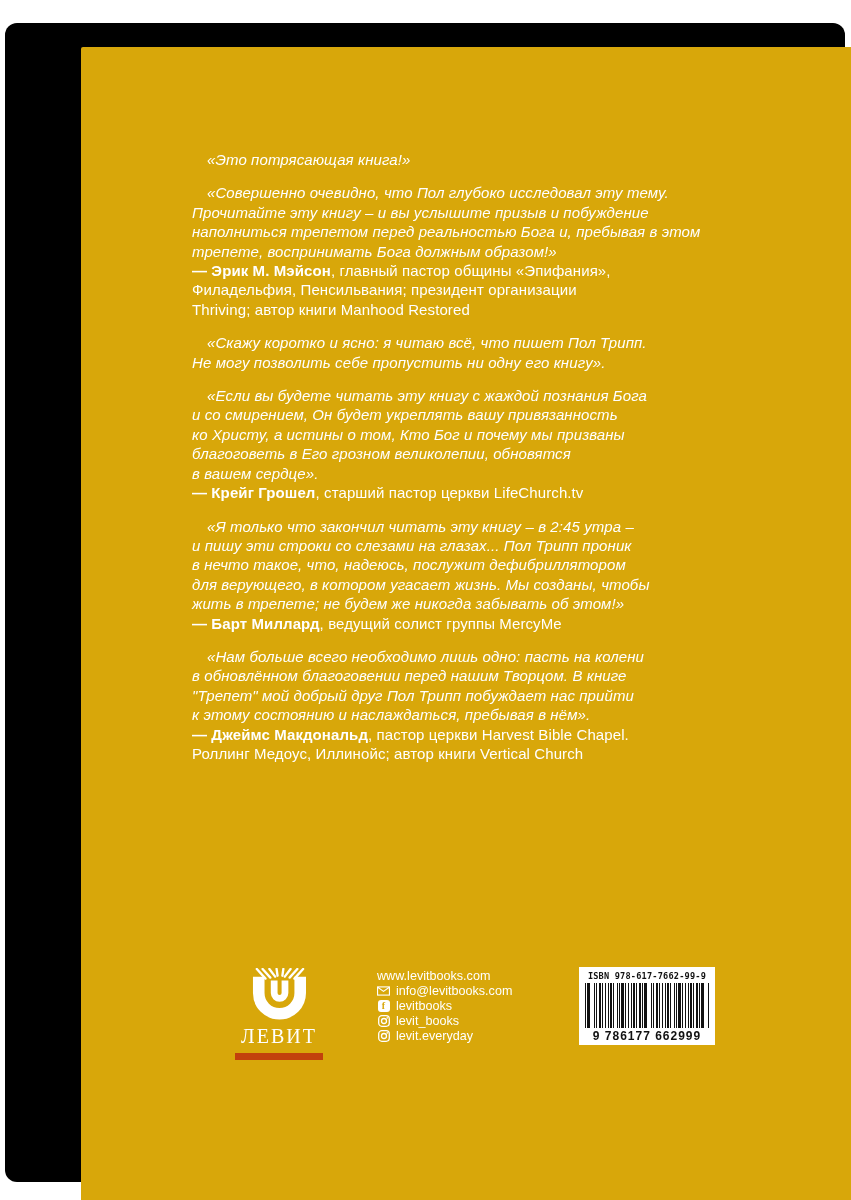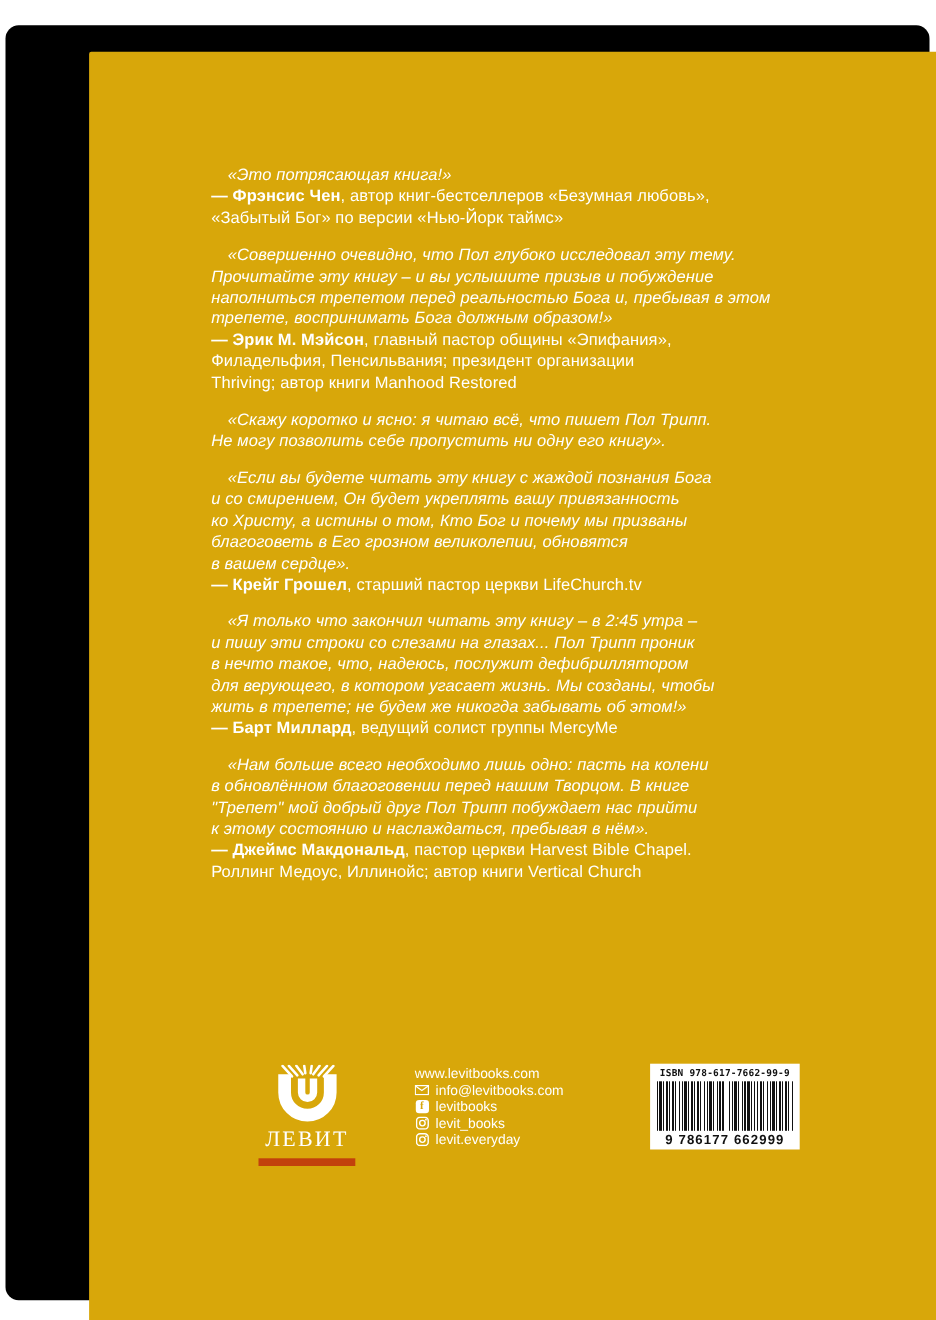"— Фрэнсис Чен, автор книг-бестселлеров" p.attribution { html: <p><span>— Фрэнсис Чен</span><span>, автор книг-бестселлеров «Безумная любовь», «Забытый Бог» по версии «Нью-Йорк таймс»</span></p> -> none }
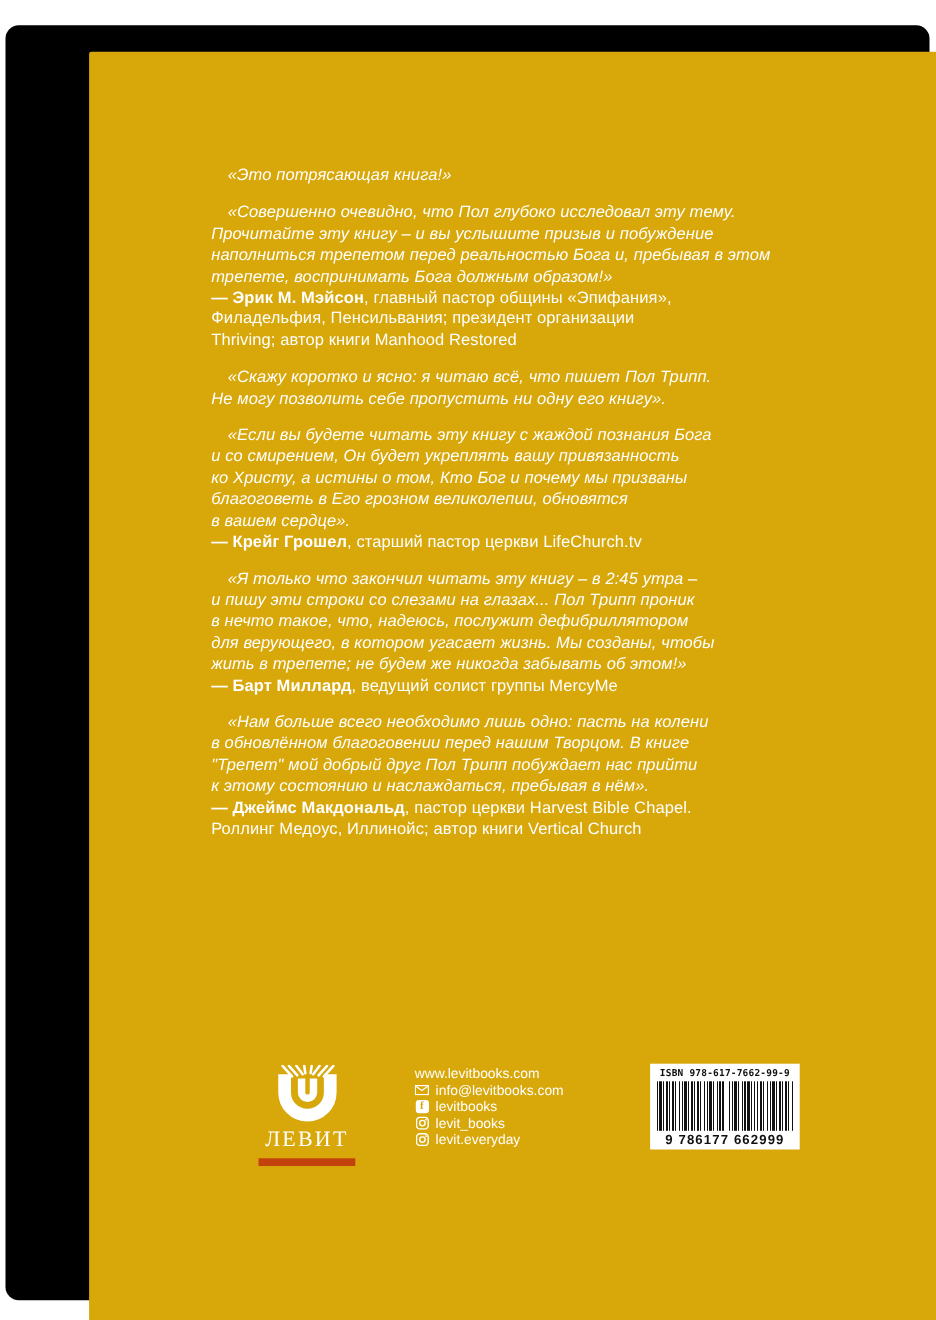"ISBN 978-617-7662-99-9" .barcode { left: 510px -> 498px }
